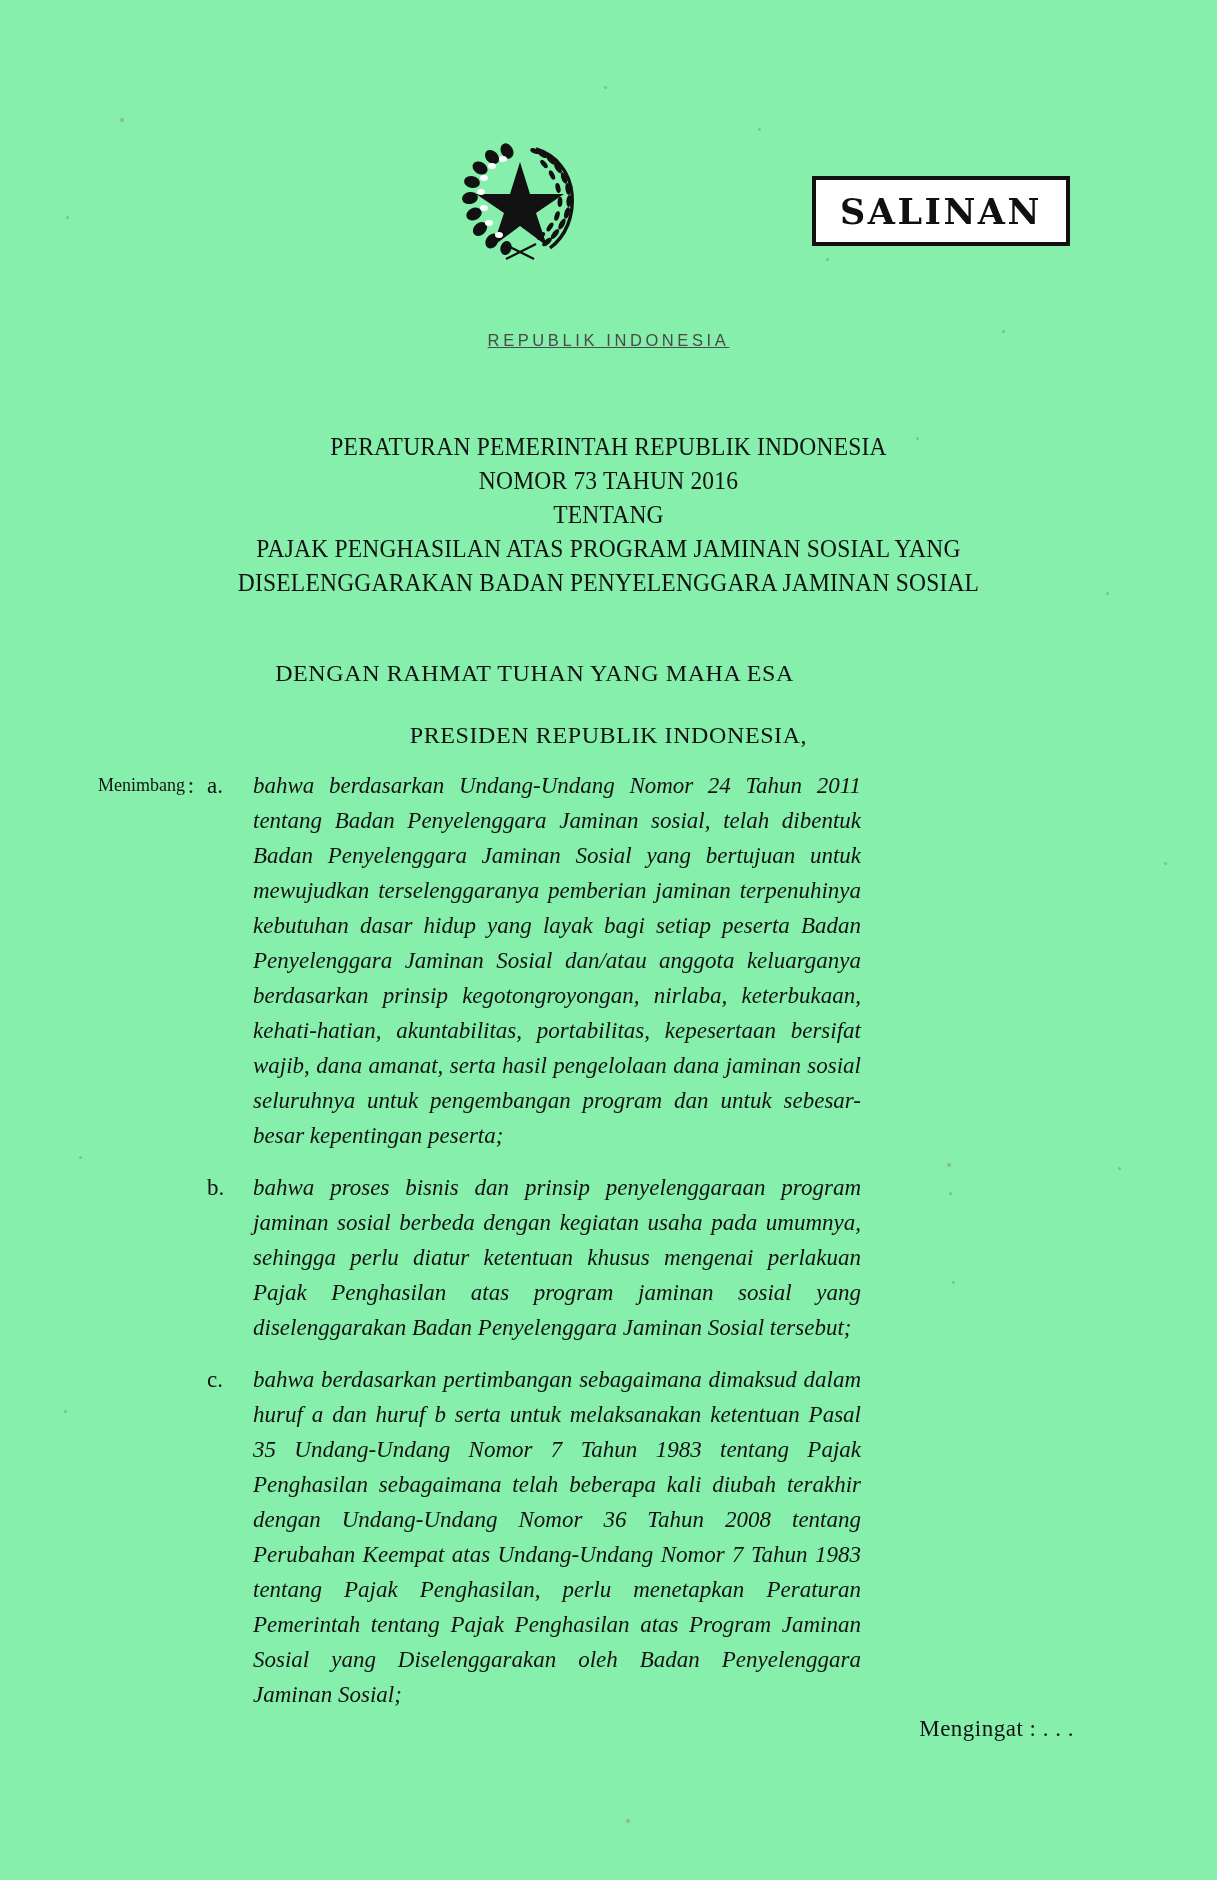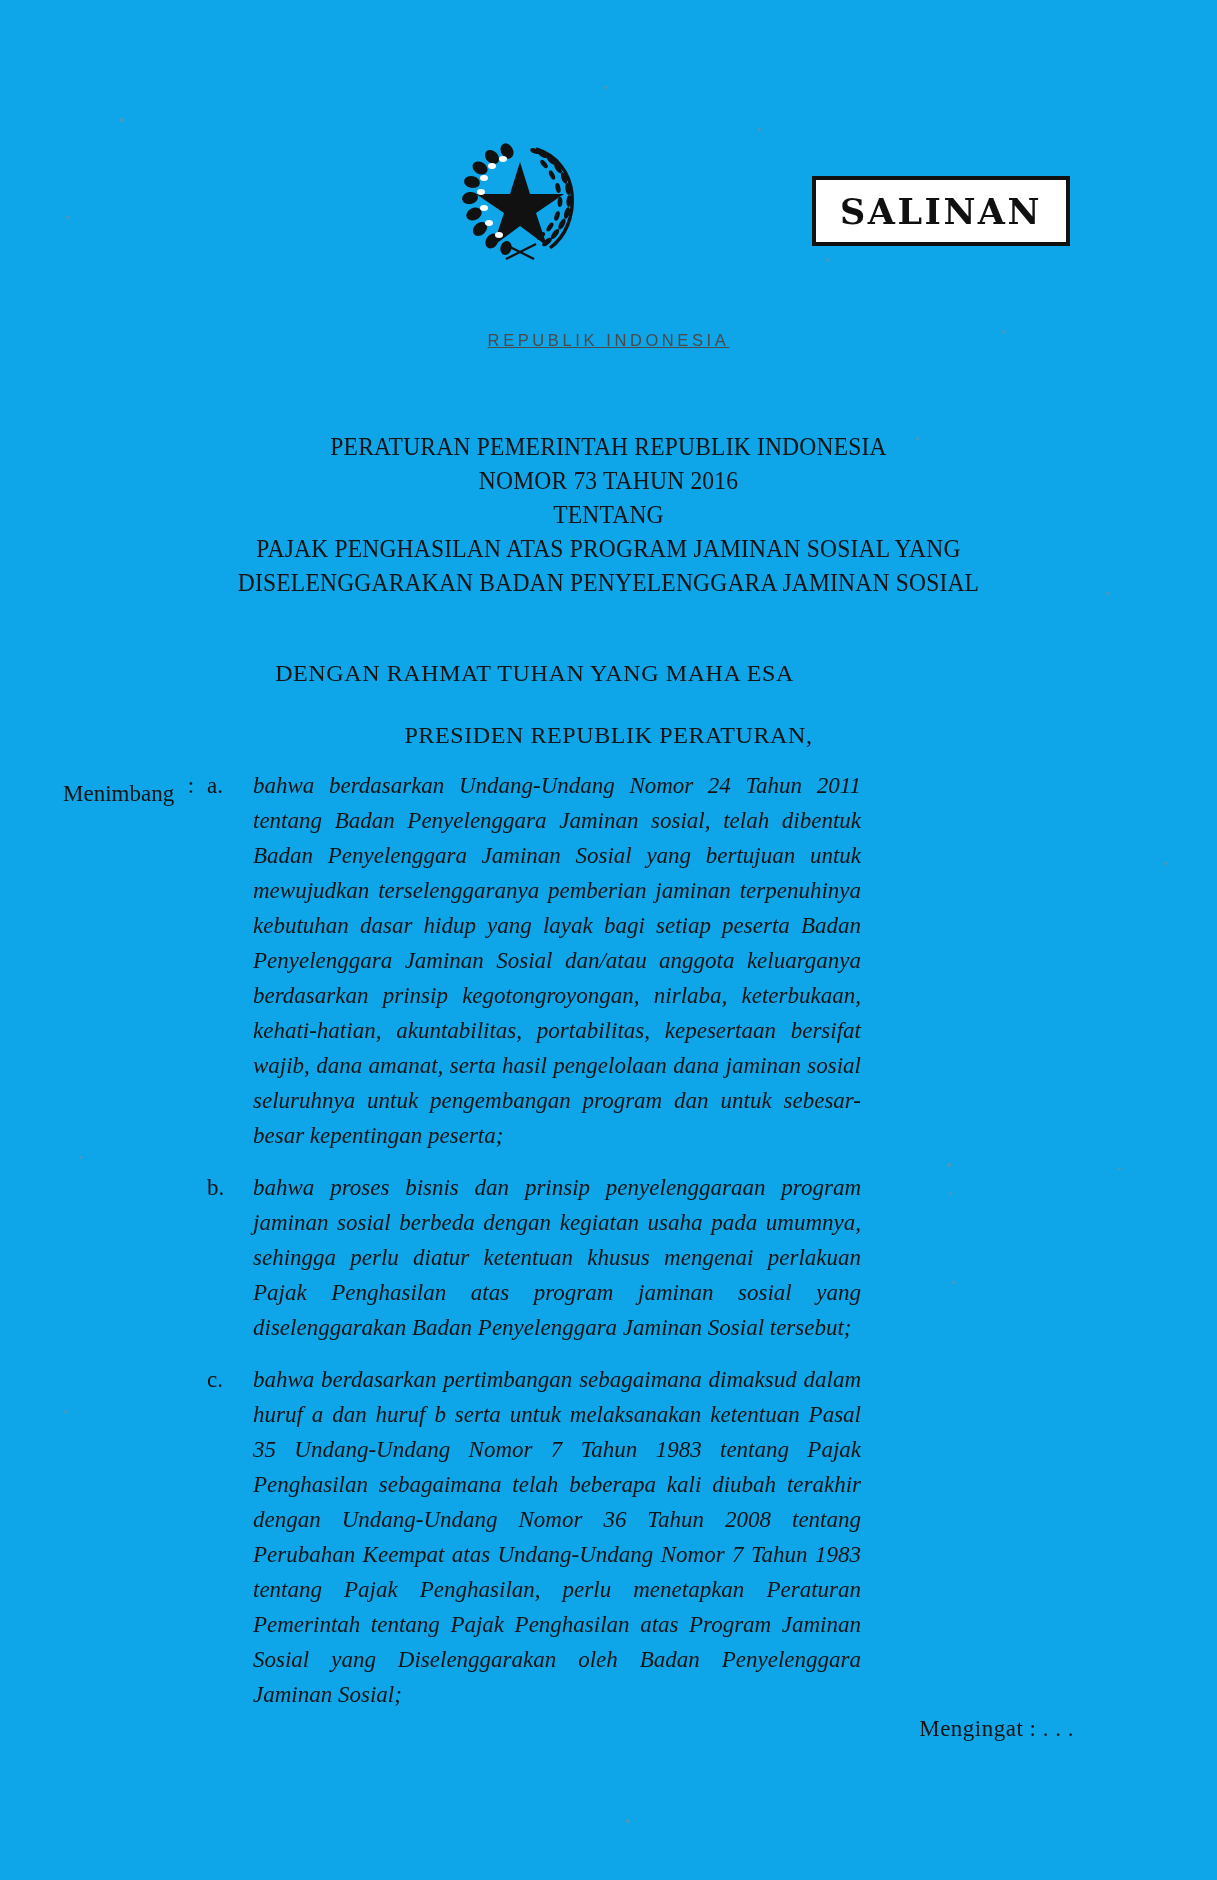"SALINAN" .page { background: #0ea5e9 -> #86efac }
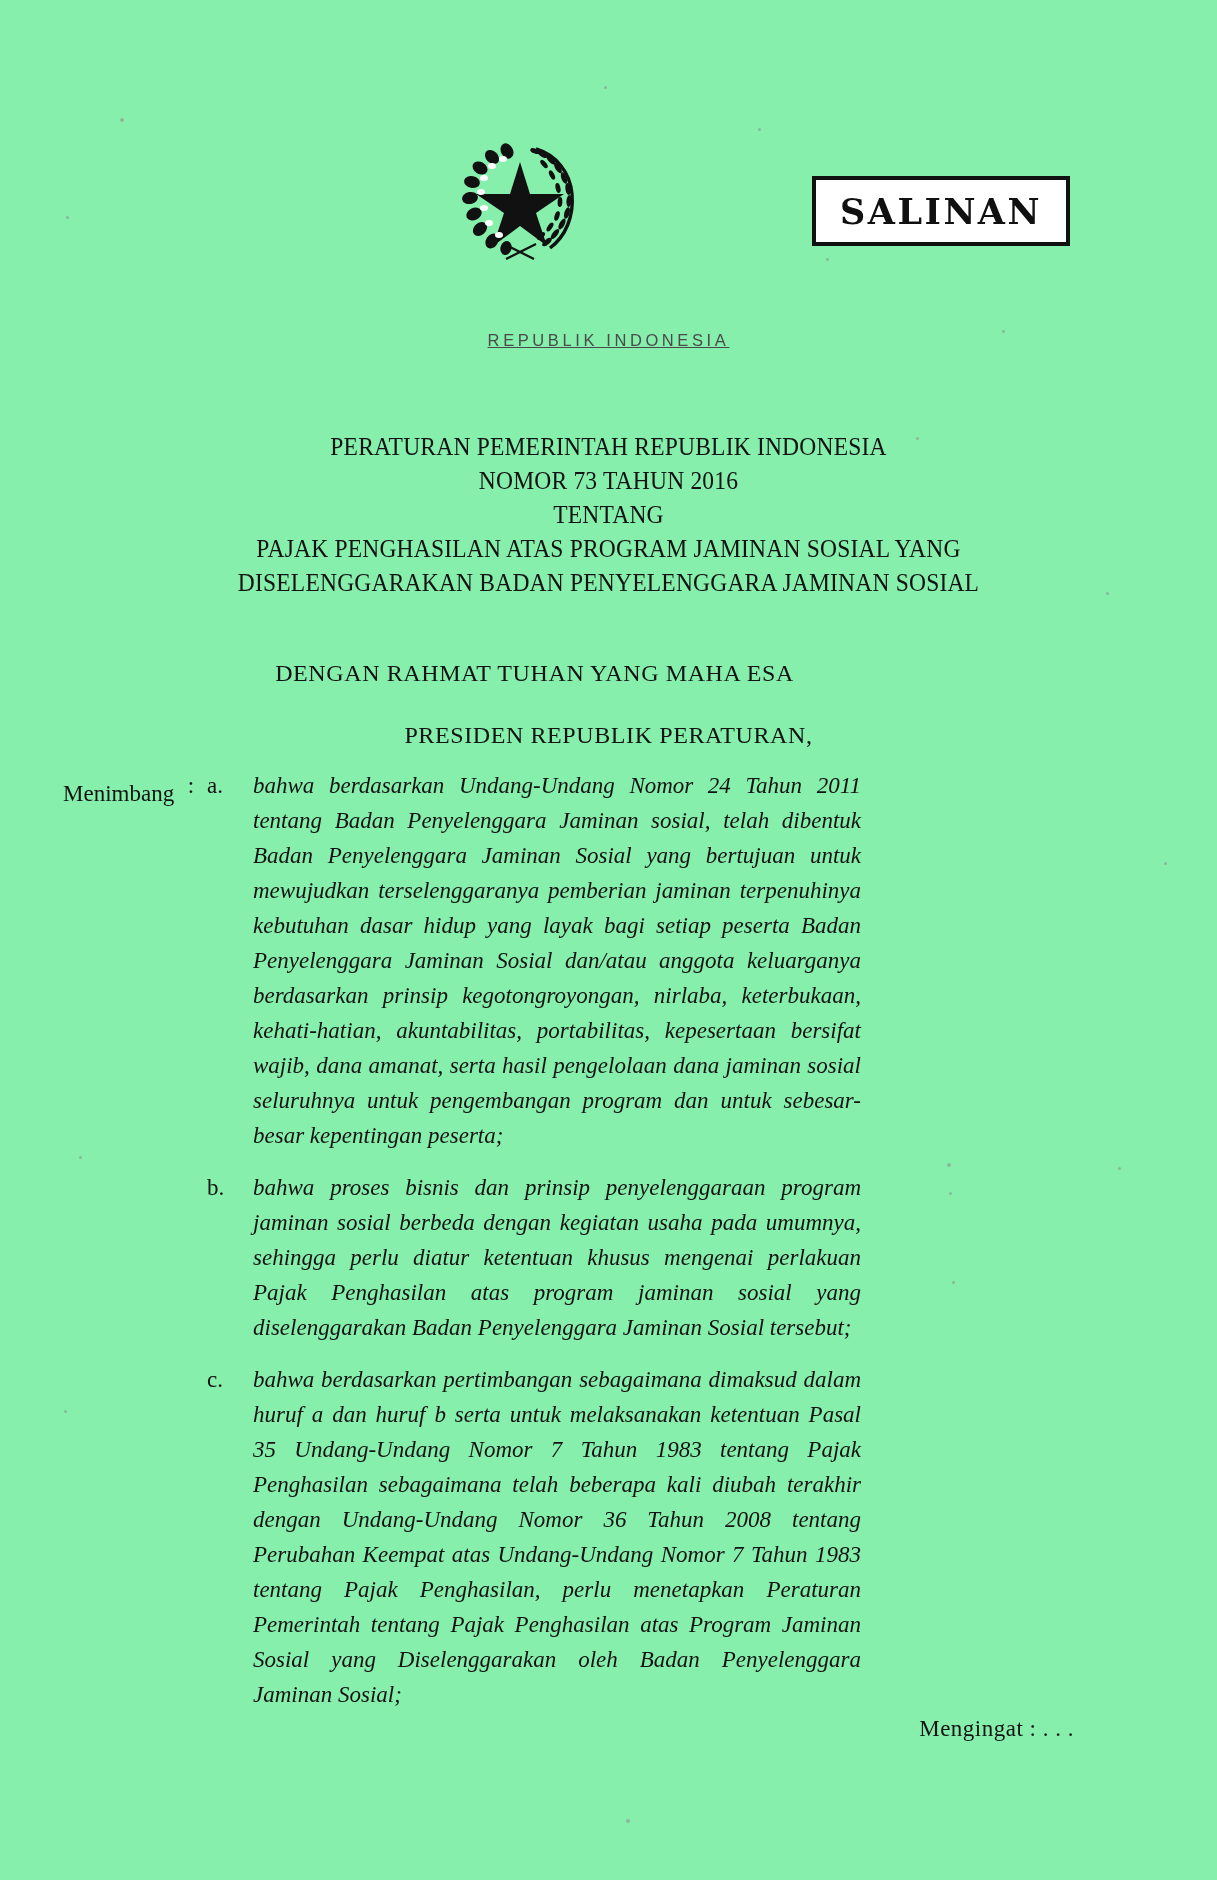"PRESIDEN REPUBLIK PERATURAN," div.presiden-ri { text: PERATURAN -> INDONESIA }
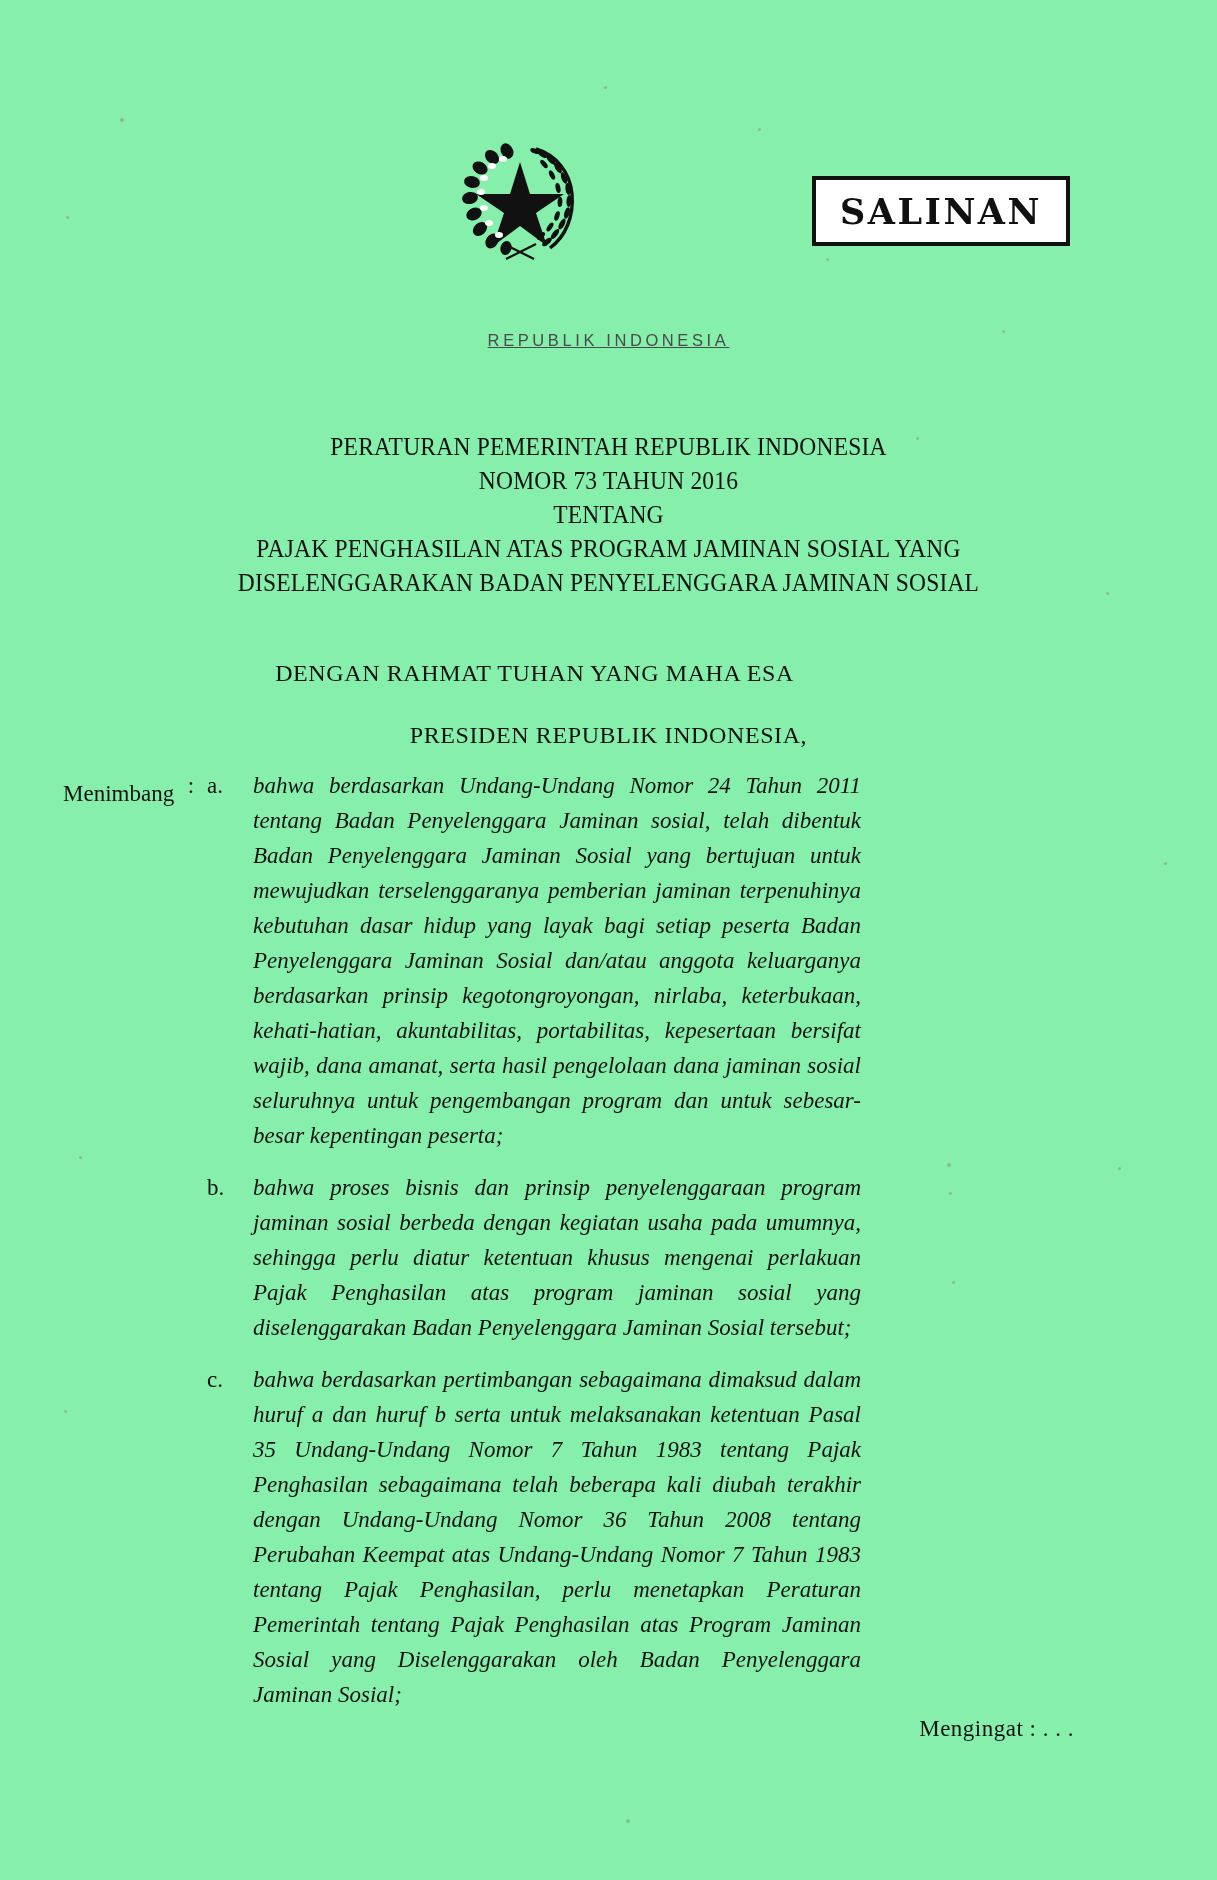"Menimbang" .cons-label { font-size: 23px -> 18px; margin-top: 8px -> none; padding-left: 63px -> 98px }
